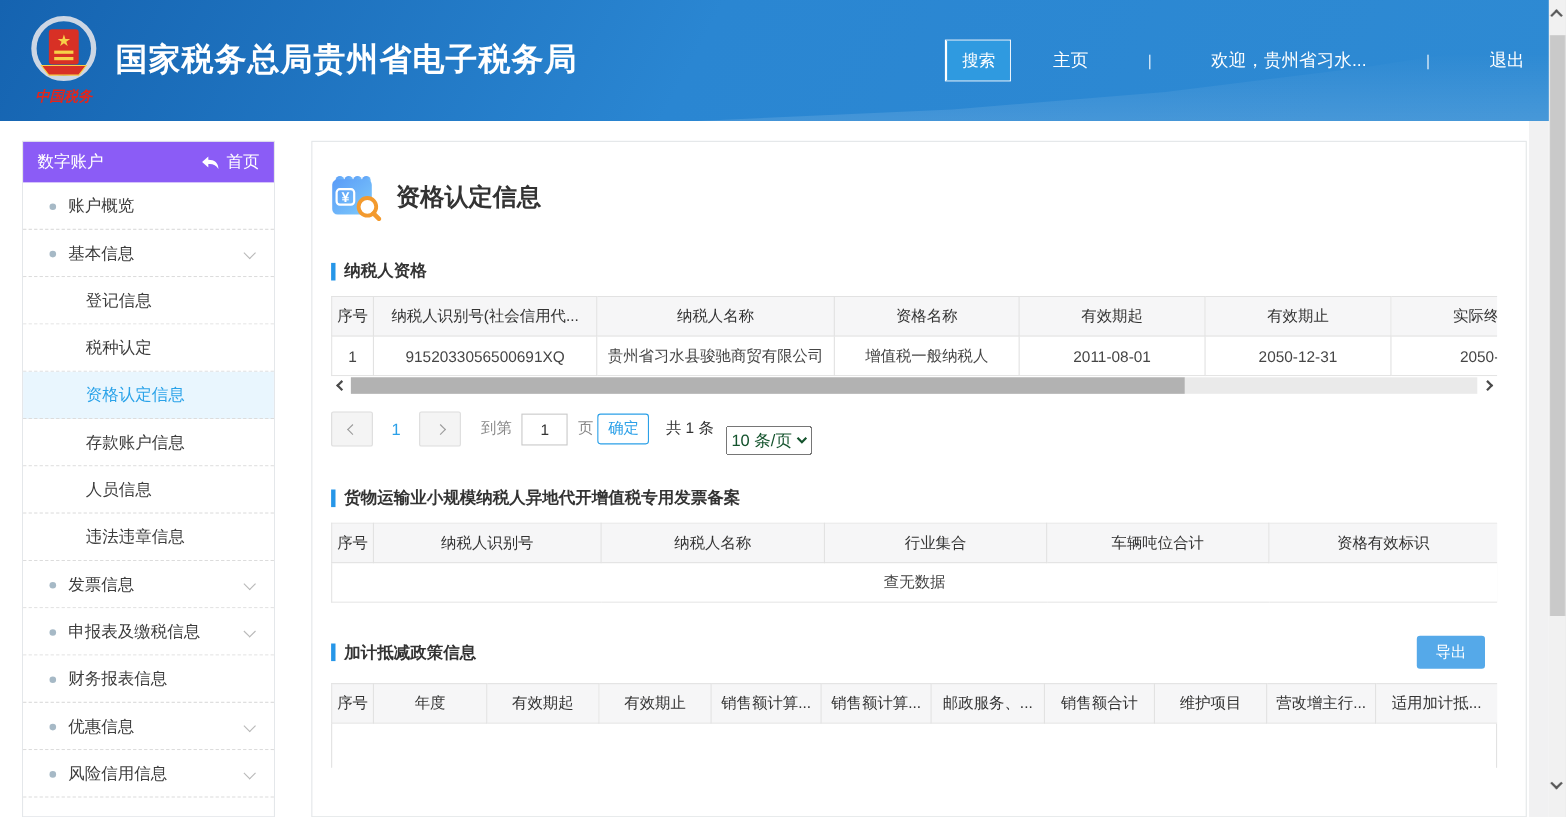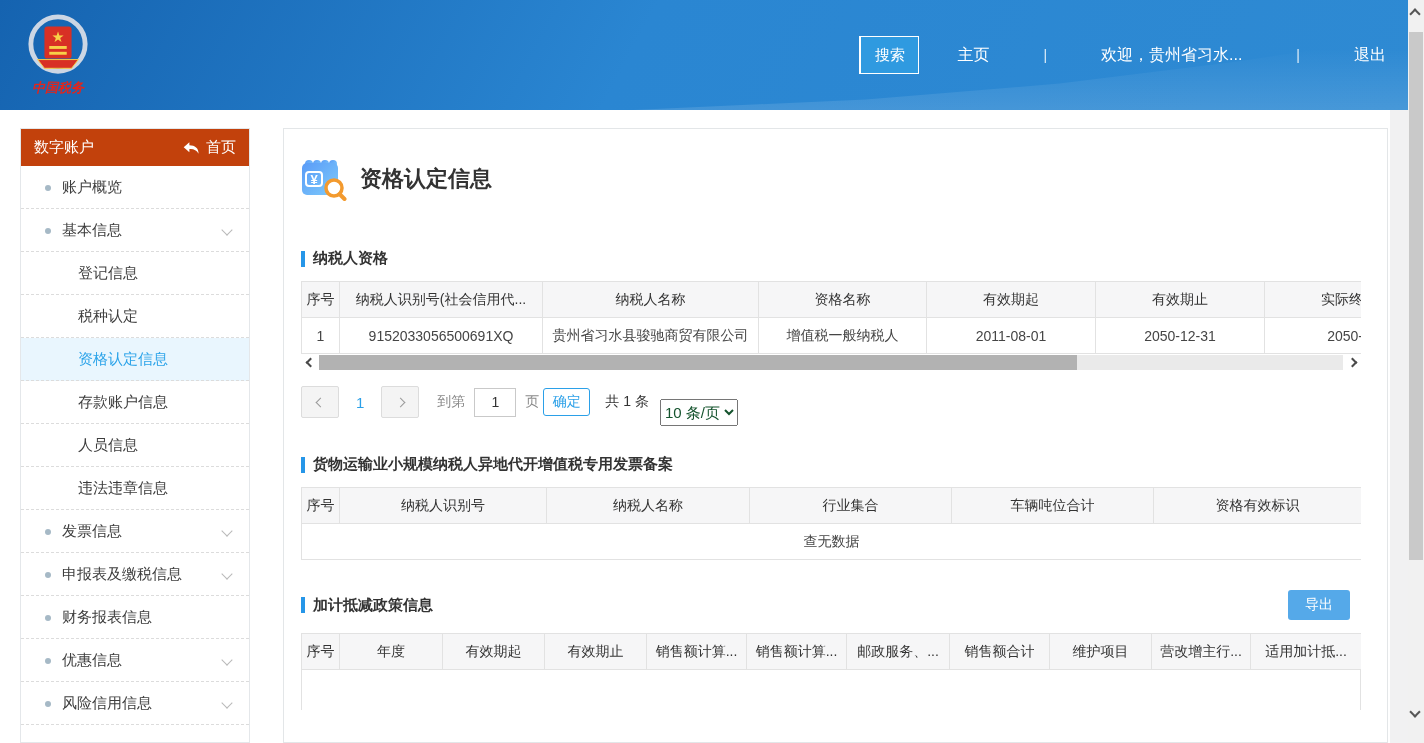"国家税务总局贵州省电子税务局" div.hdr-title { html: none -> <div>国家税务总局贵州省电子税务局</div> }
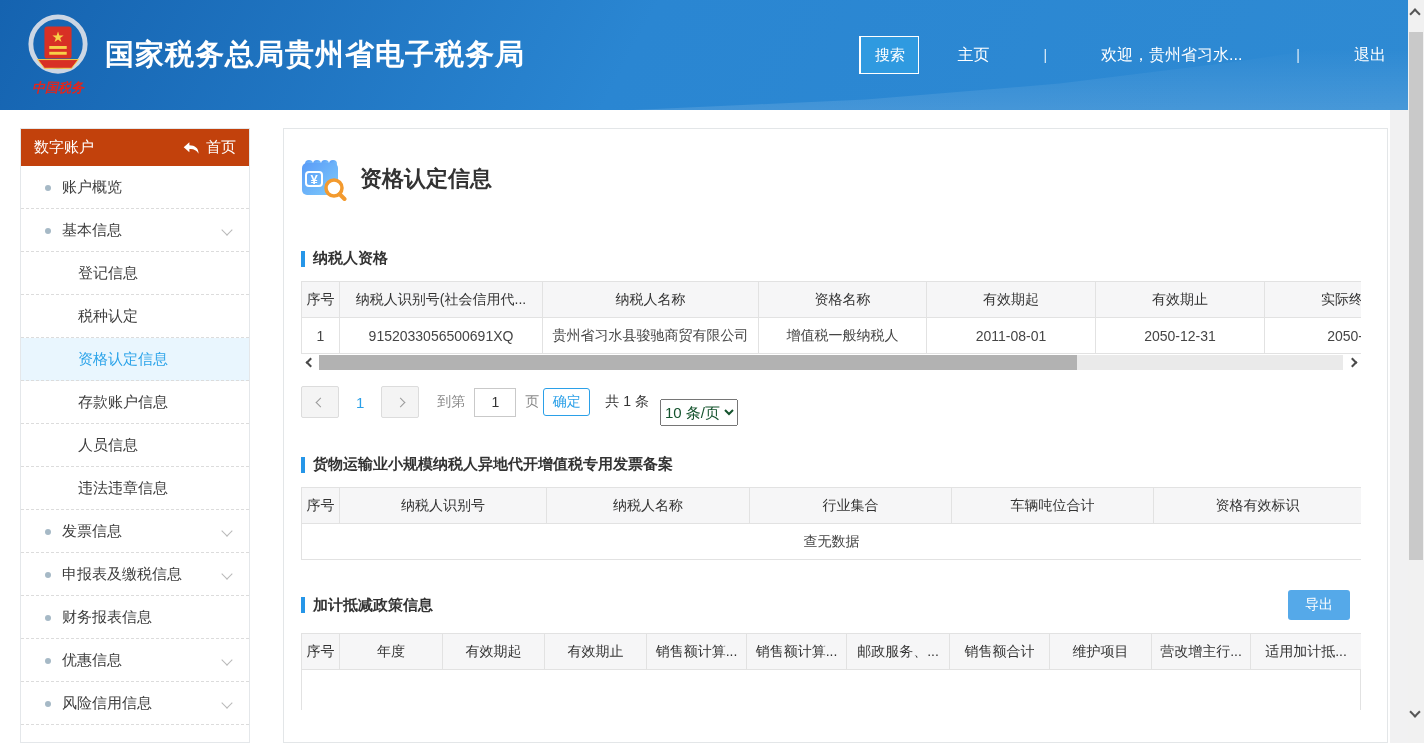"数字账户" .sb-header { background: #c2410c -> #8b5cf6 }
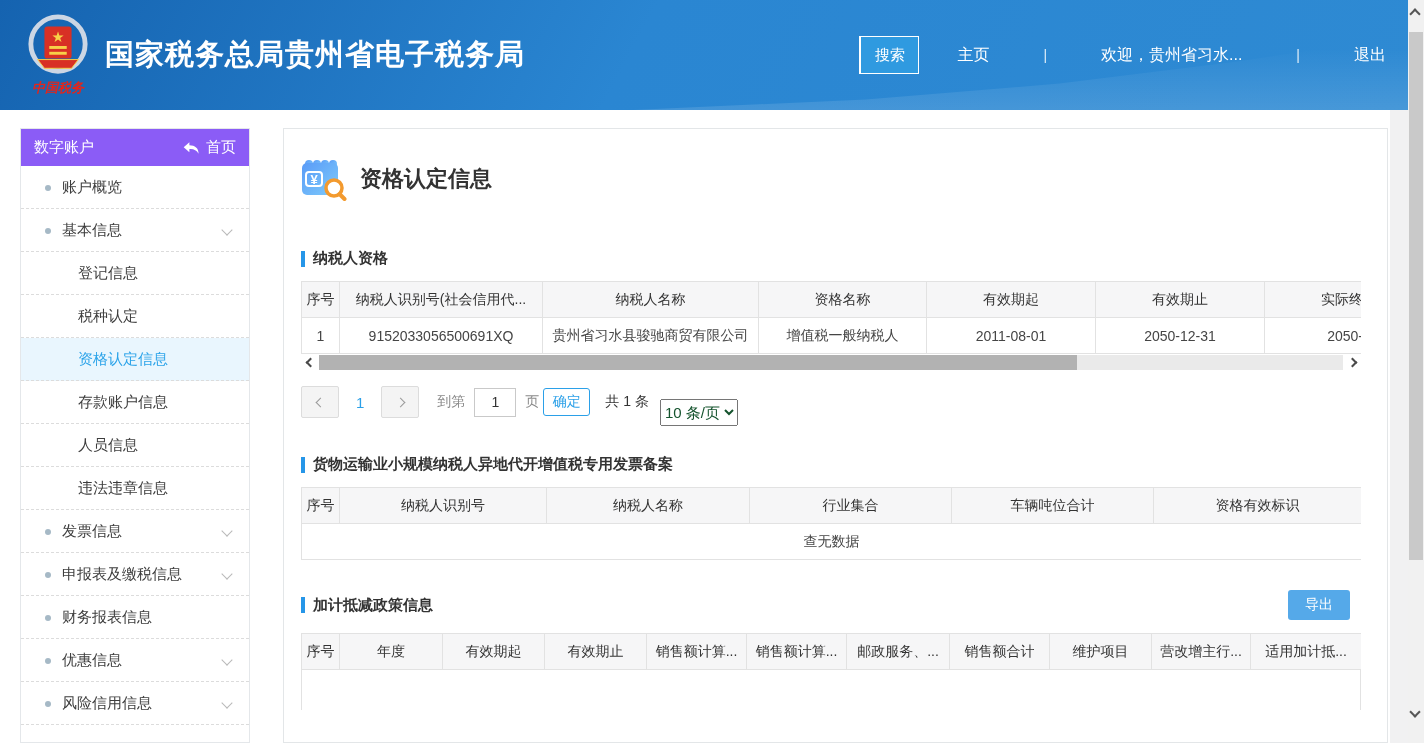"纳税人资格" .mt36 { margin-top: 48px -> 36px }
